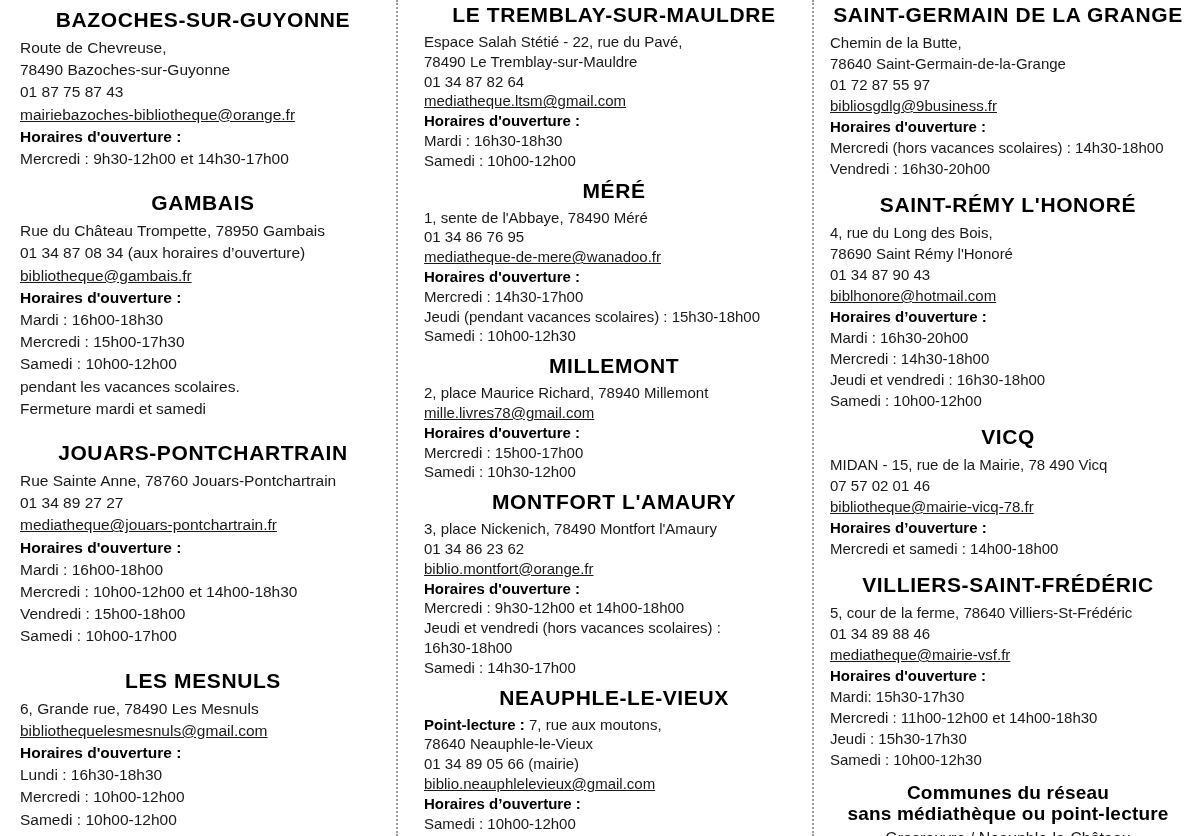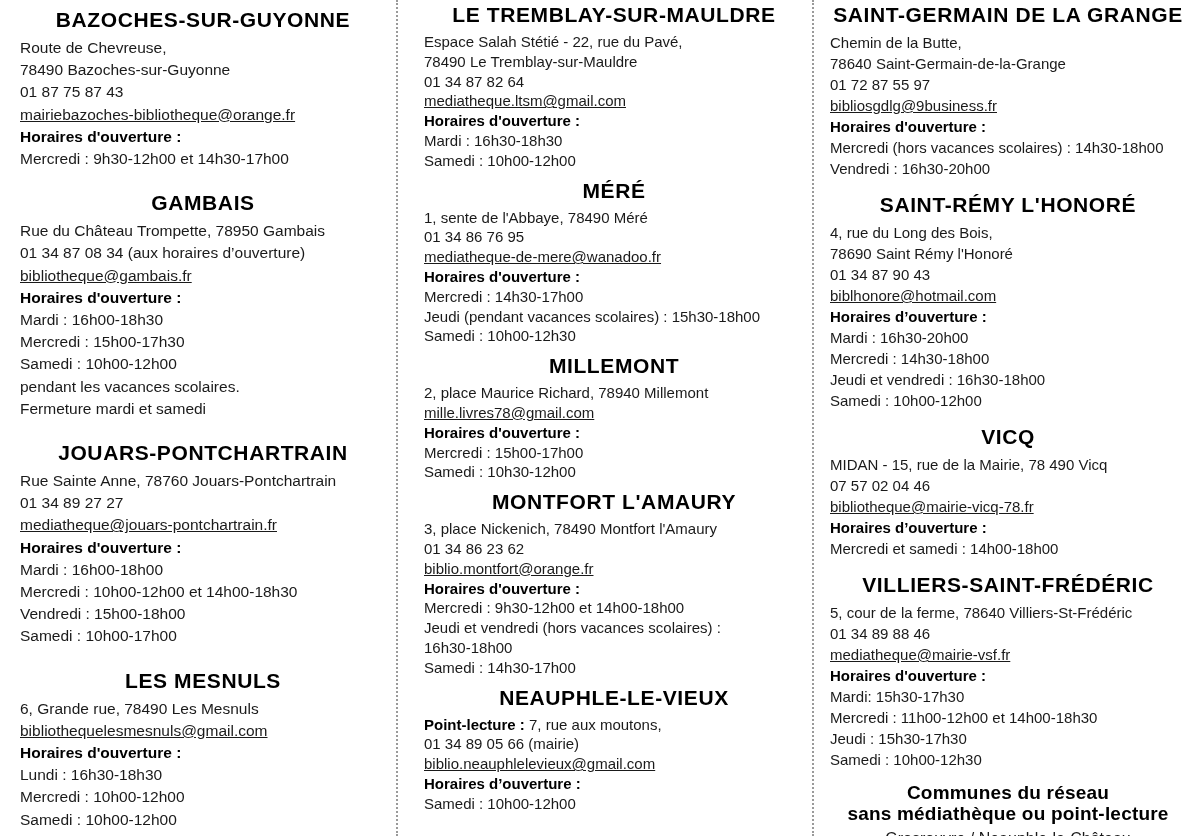"07 57 02 04 46" div.line { text: 04 -> 01 }
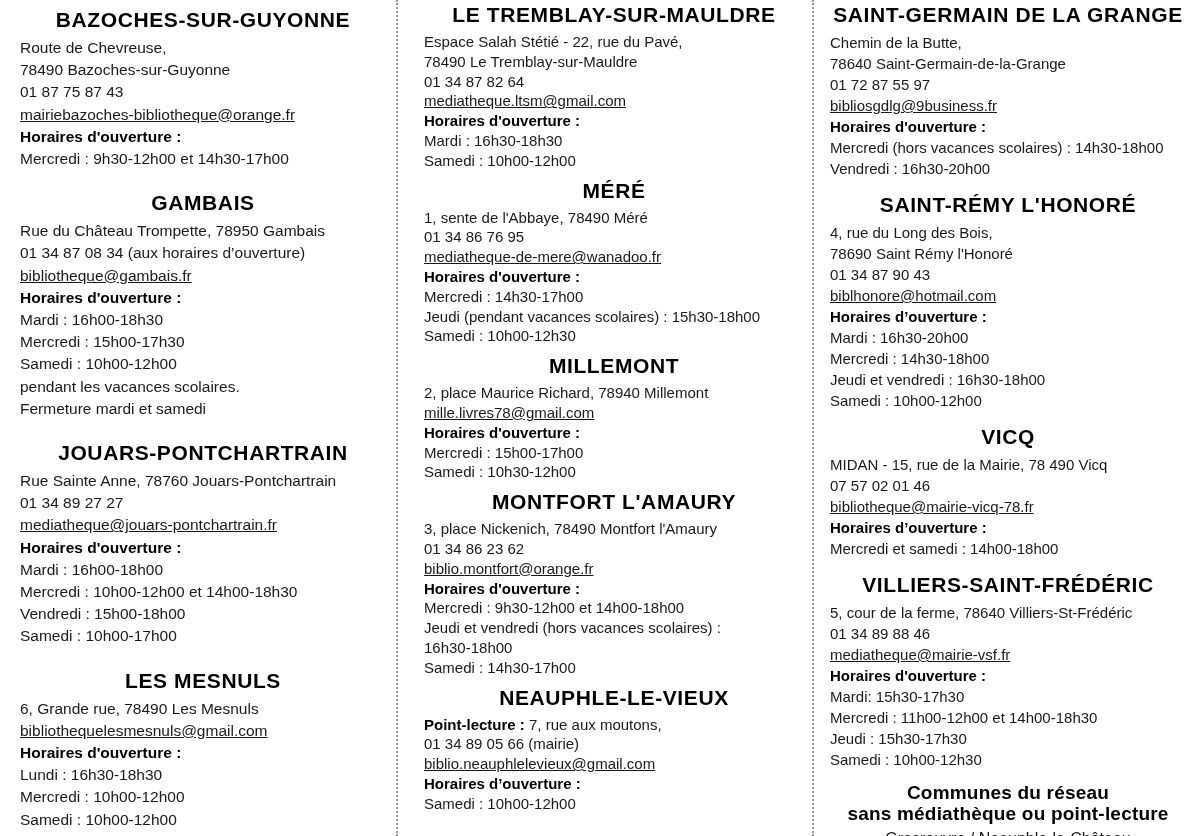"78640 Neauphle-le-Vieux" div.line { html: none -> <div>78640 Neauphle-le-Vieux</div> }
